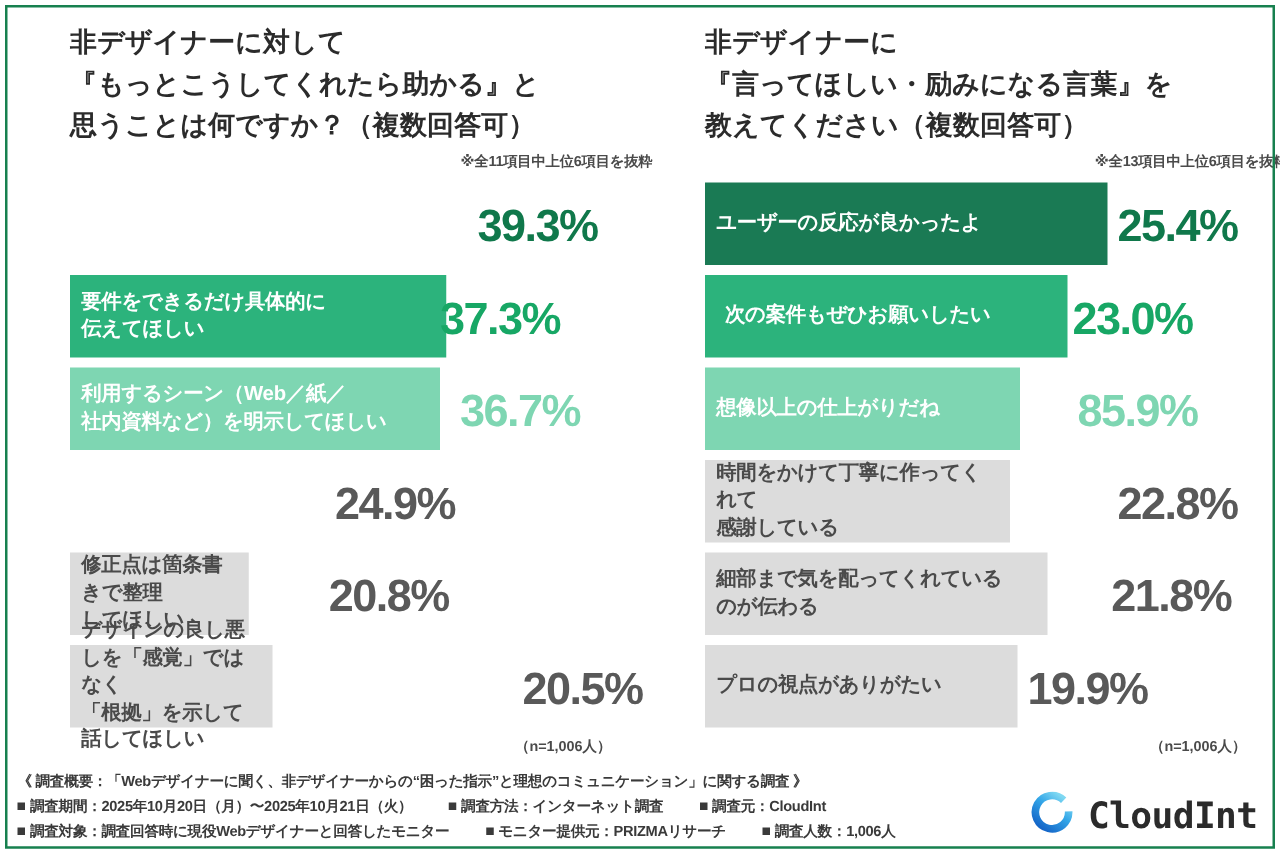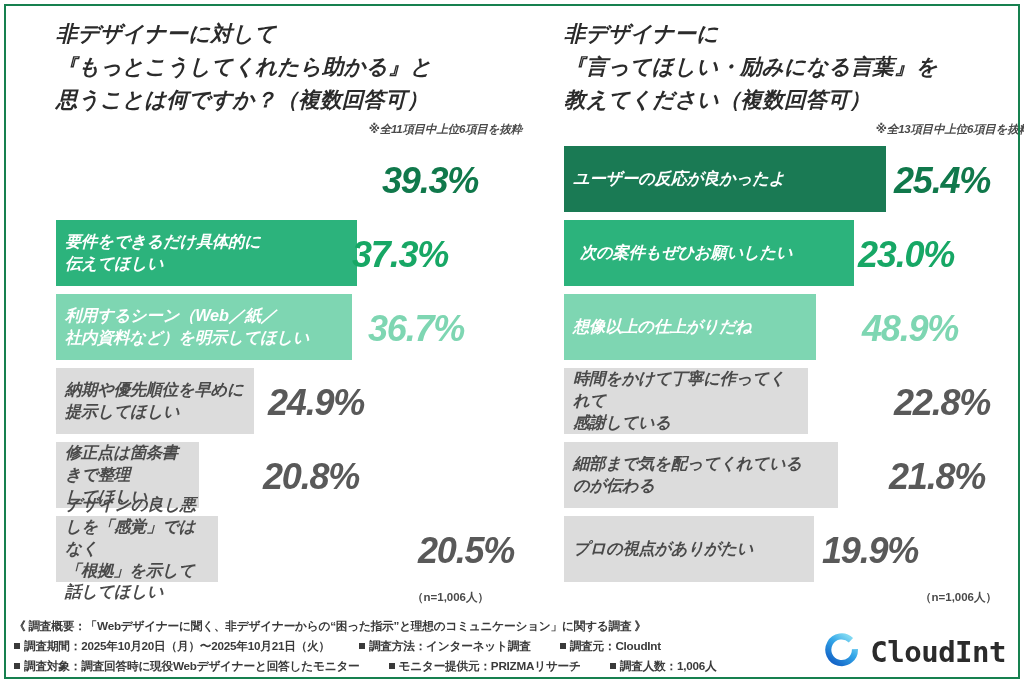"非デザイナーに対して" .col { font-style: italic -> none }
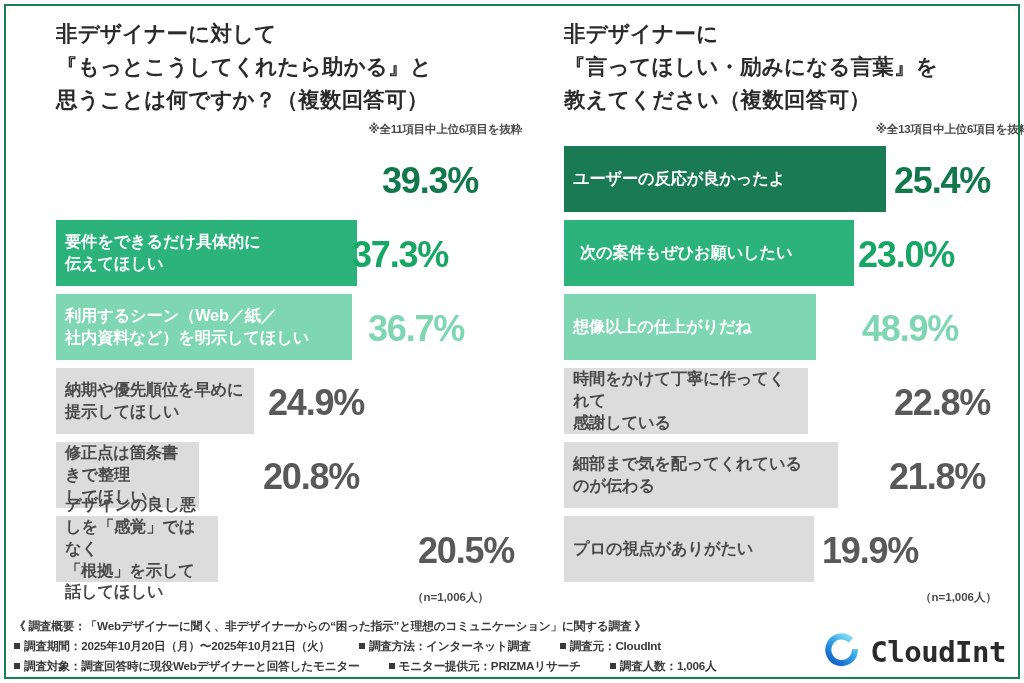"48.9%" span.bar-value { text: 48.9% -> 85.9% }
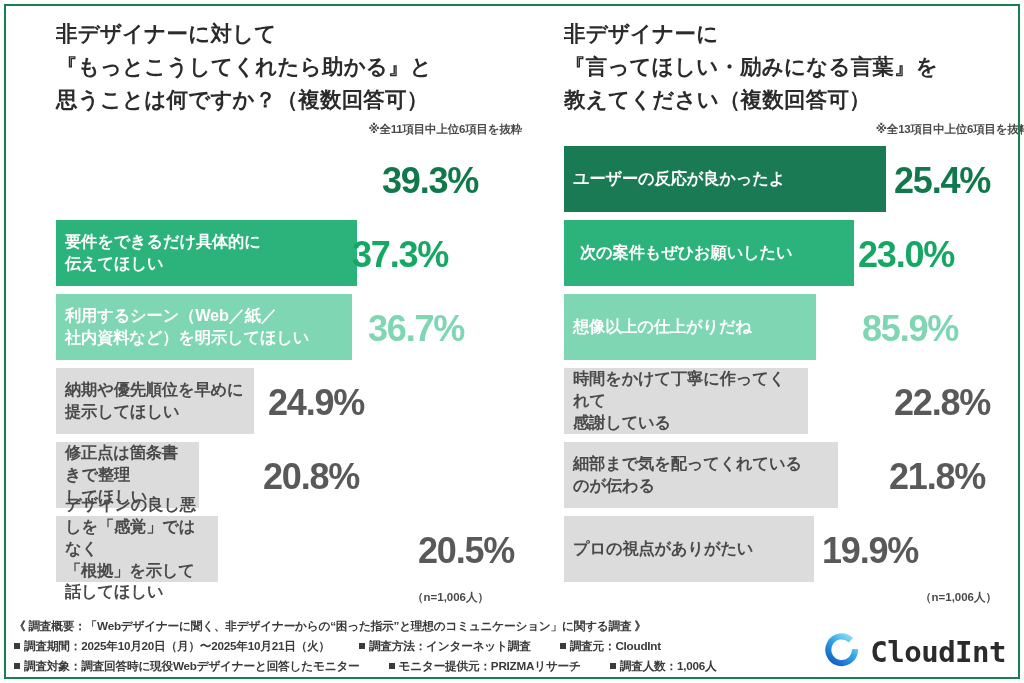"納期や優先順位を早めに" div.bar { html: <div> <span>納期や優先順位を早めに 提示してほしい</span> </div> -> none }
